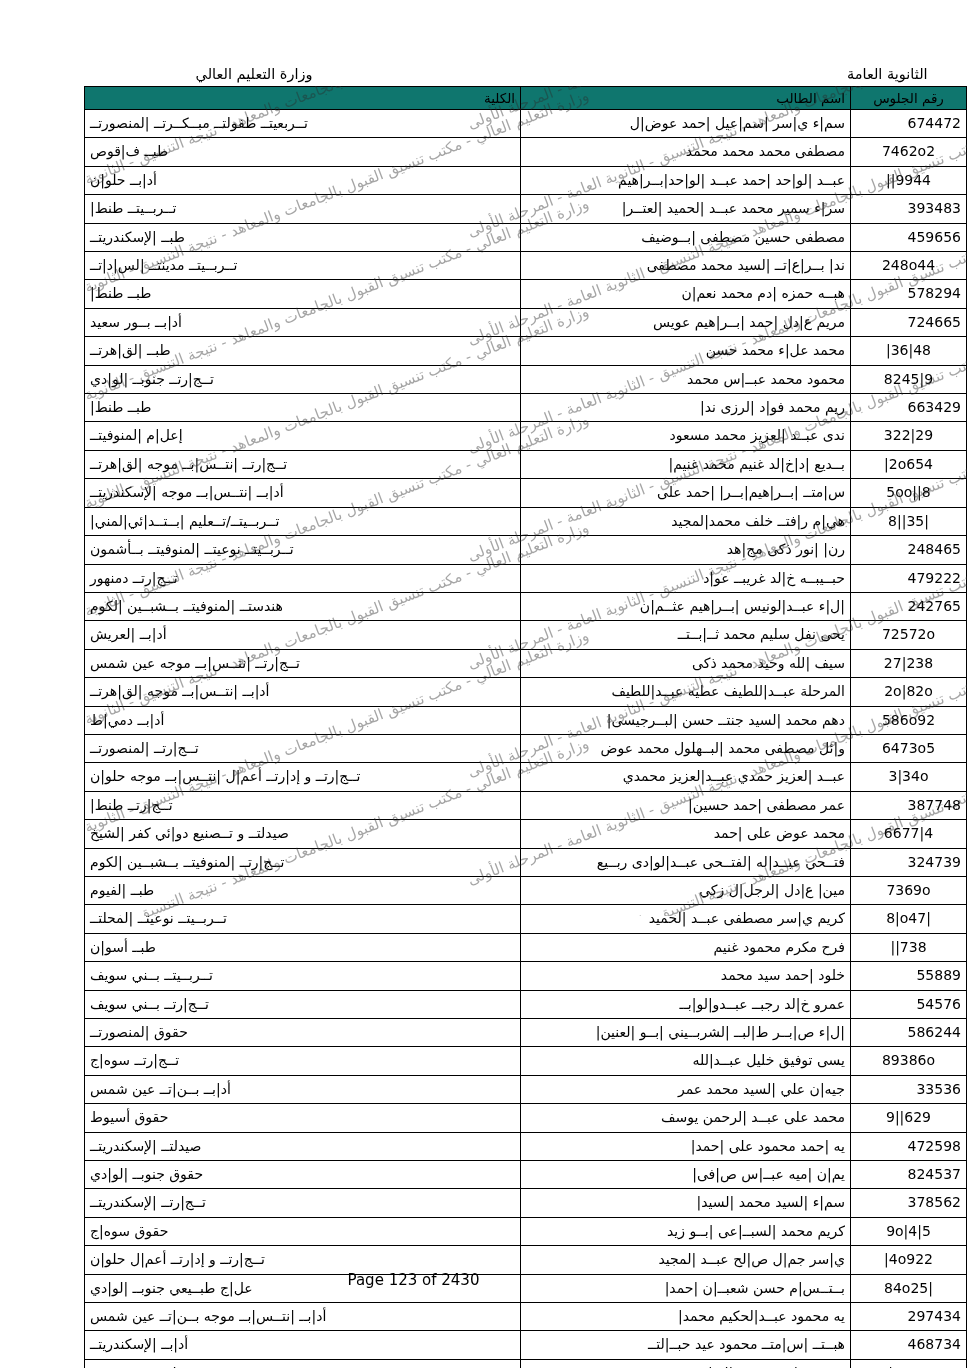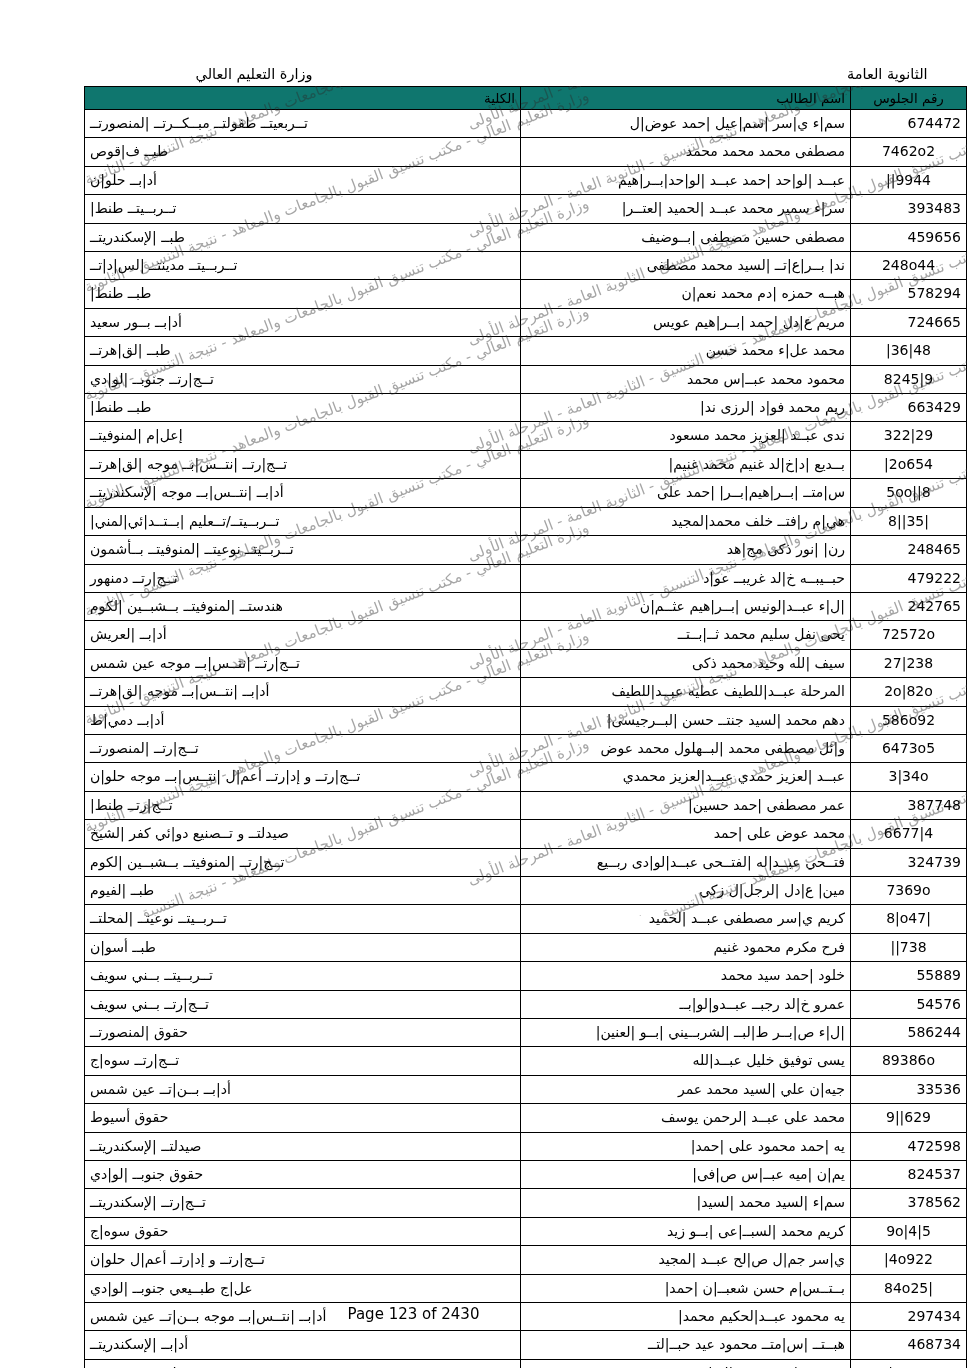"Page 123 of 2430" .page-footer { top: 1305px -> 1271px }
